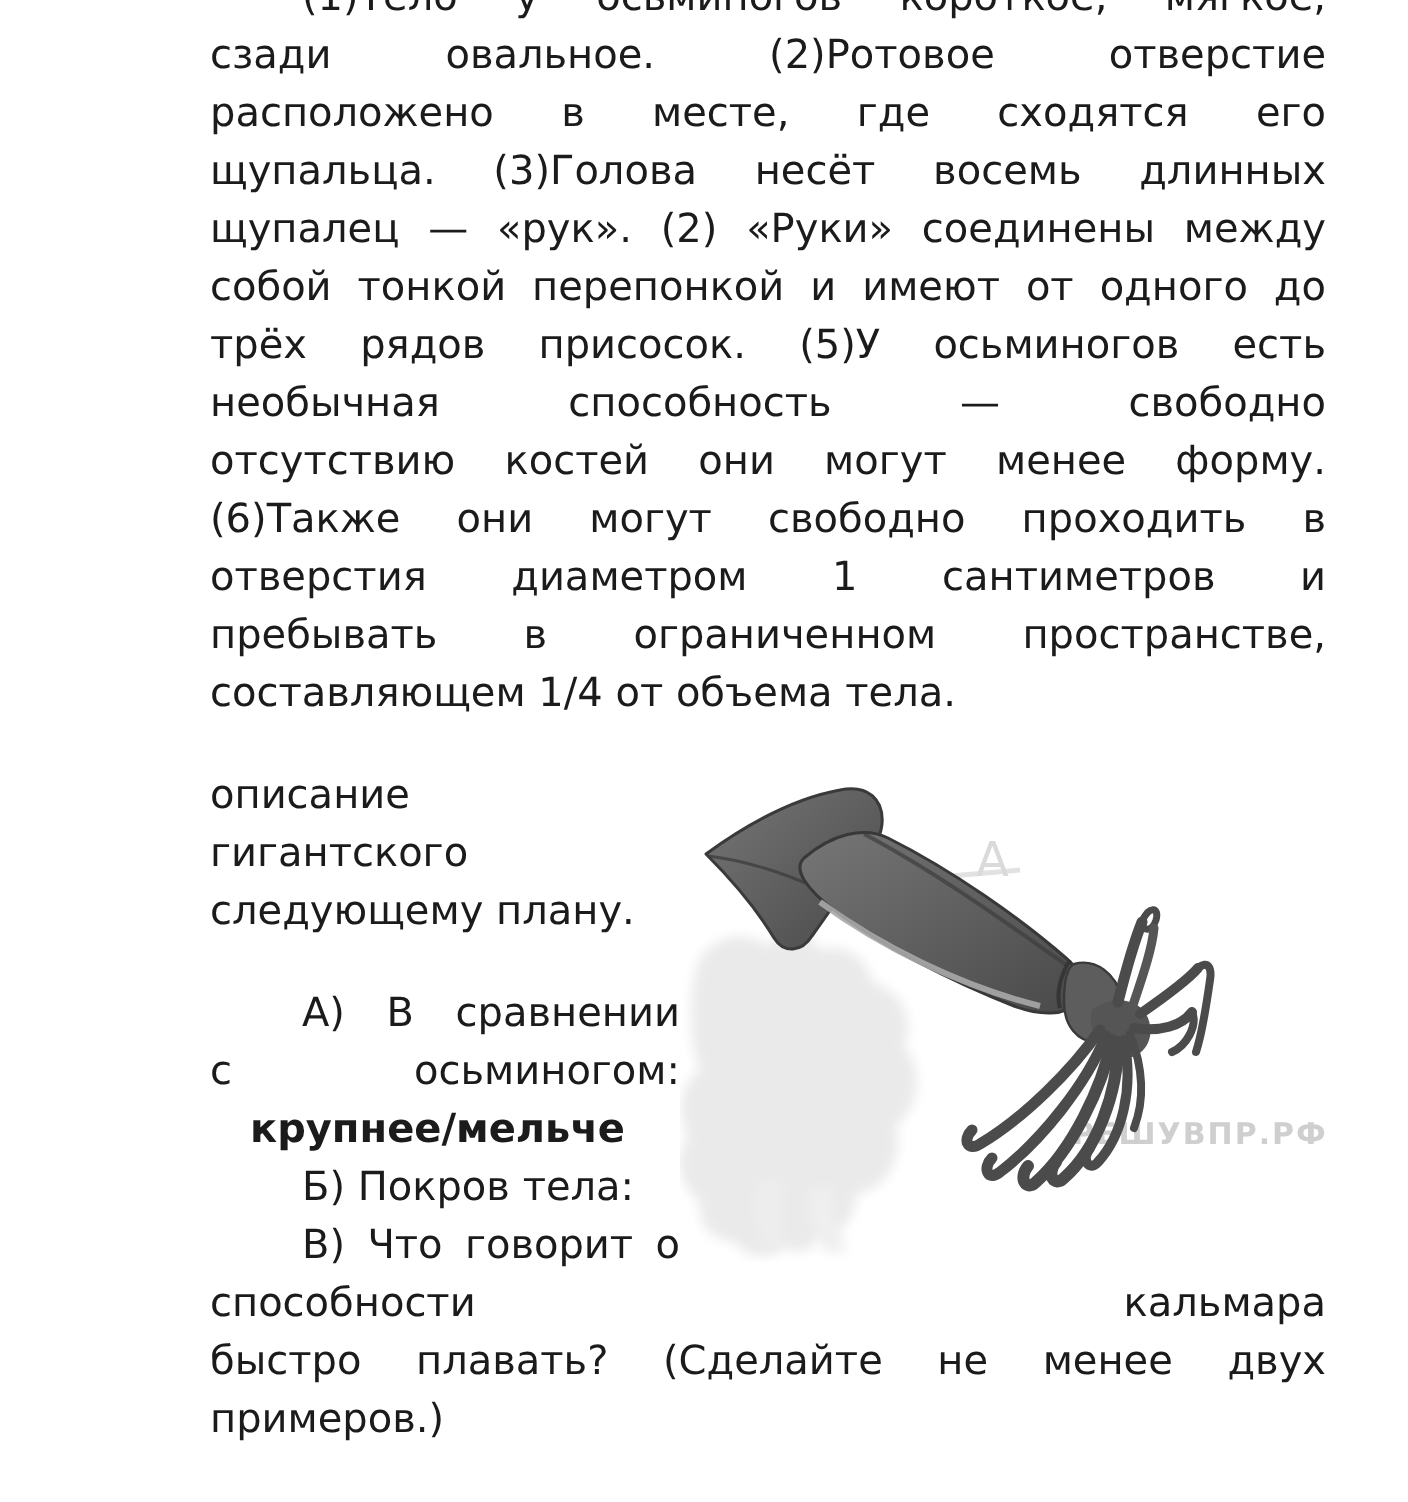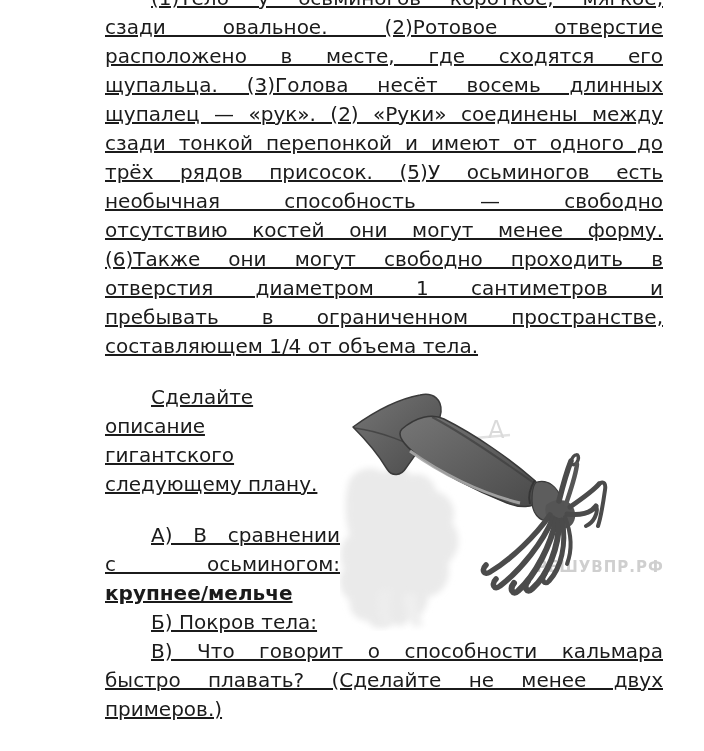"сзади овальное. (2)Ротовое отверстие" .jline { text-decoration: underline -> none }
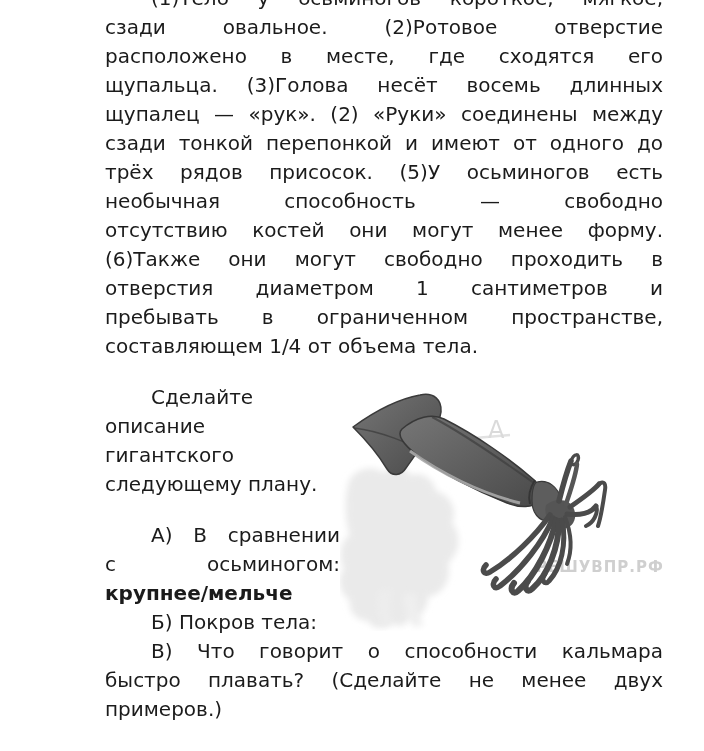"сзади тонкой перепонкой и имеют" div.jline { text: сзади -> собой }
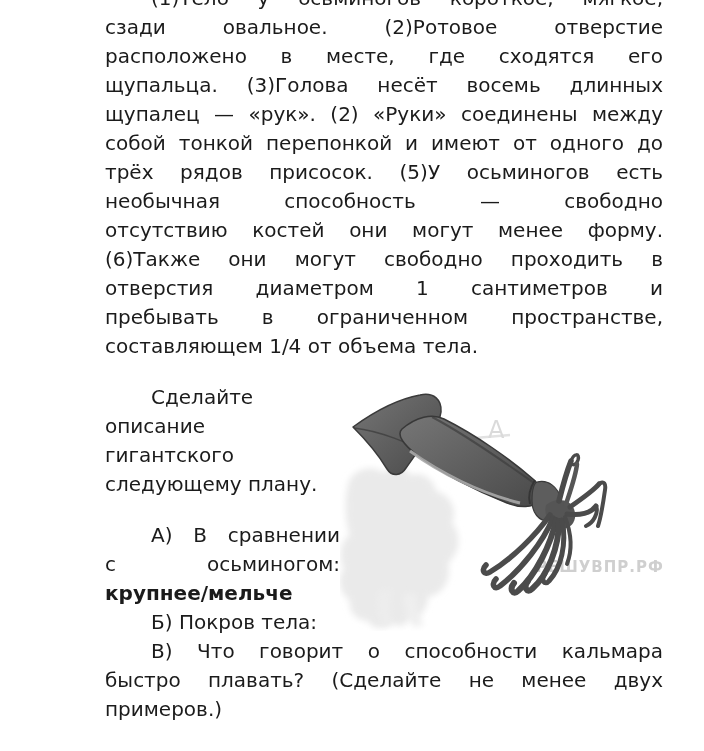"Сделайте" div.jline { html: <div>Сделайте</div> -> none }
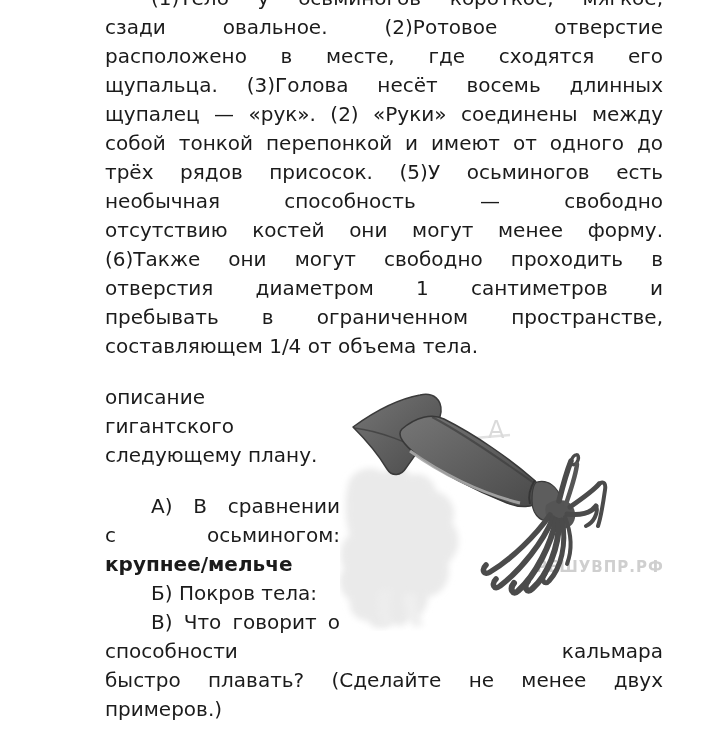"крупнее/мельче" .bold { margin-left: none -> 20px }
